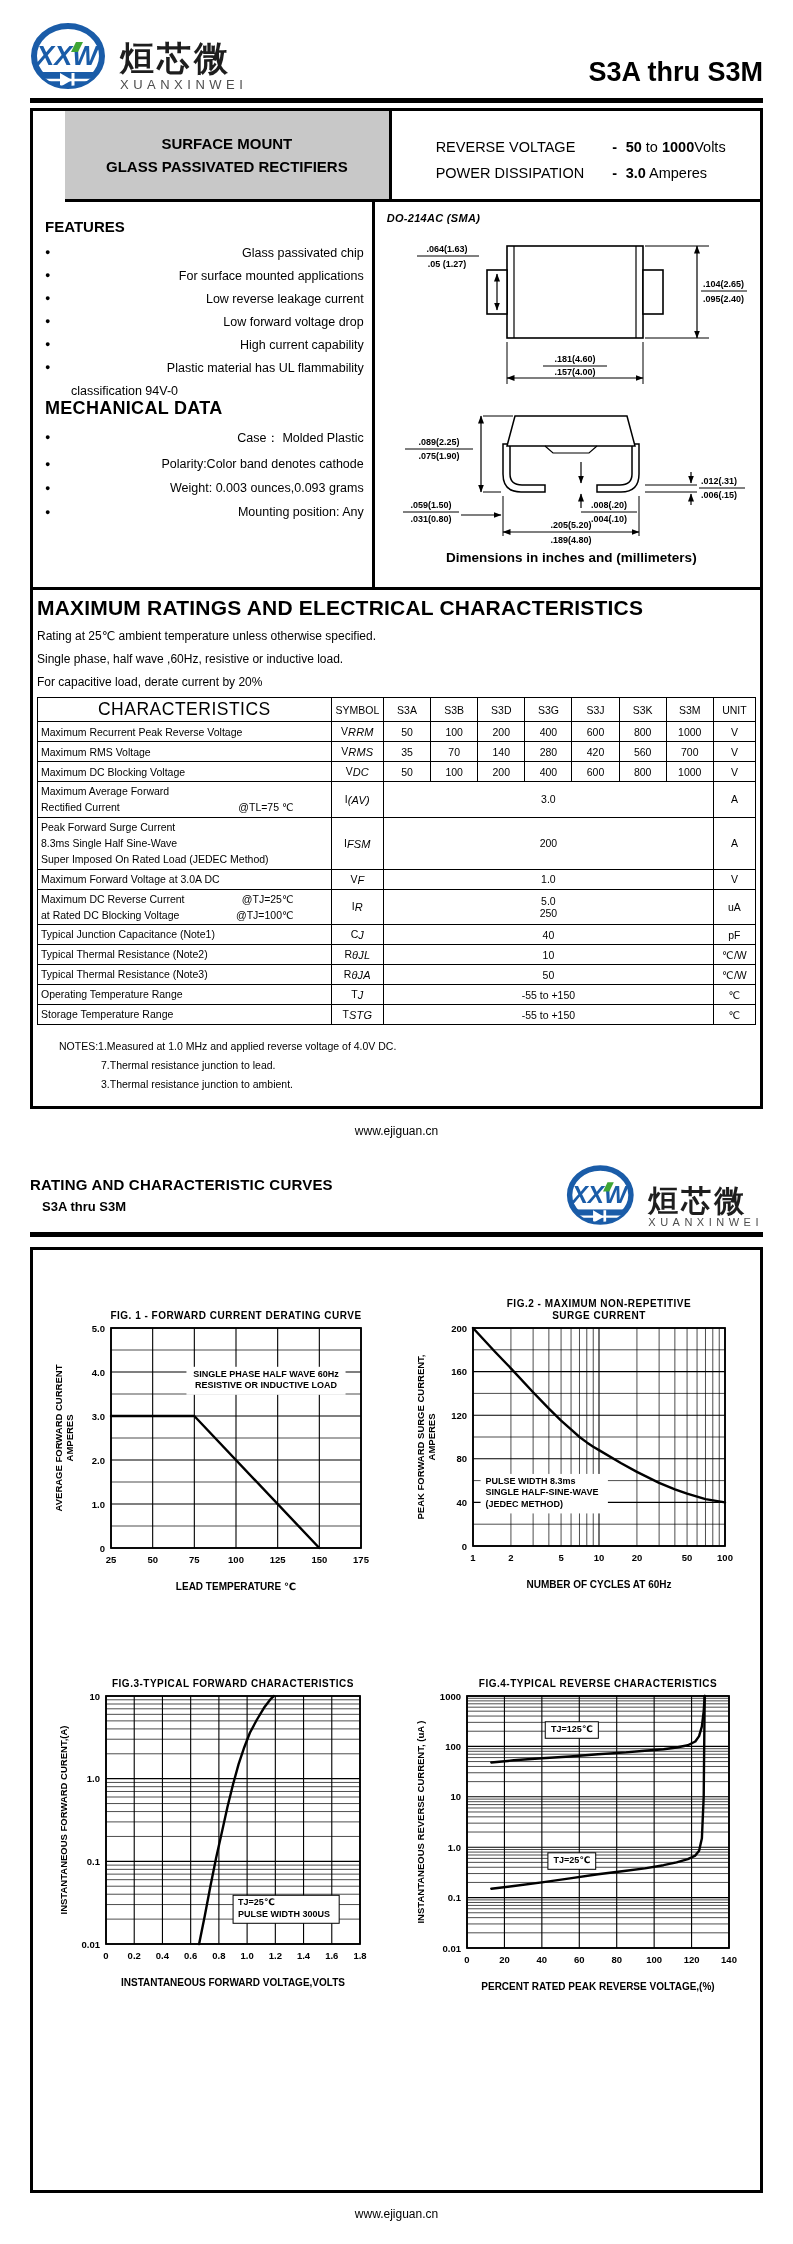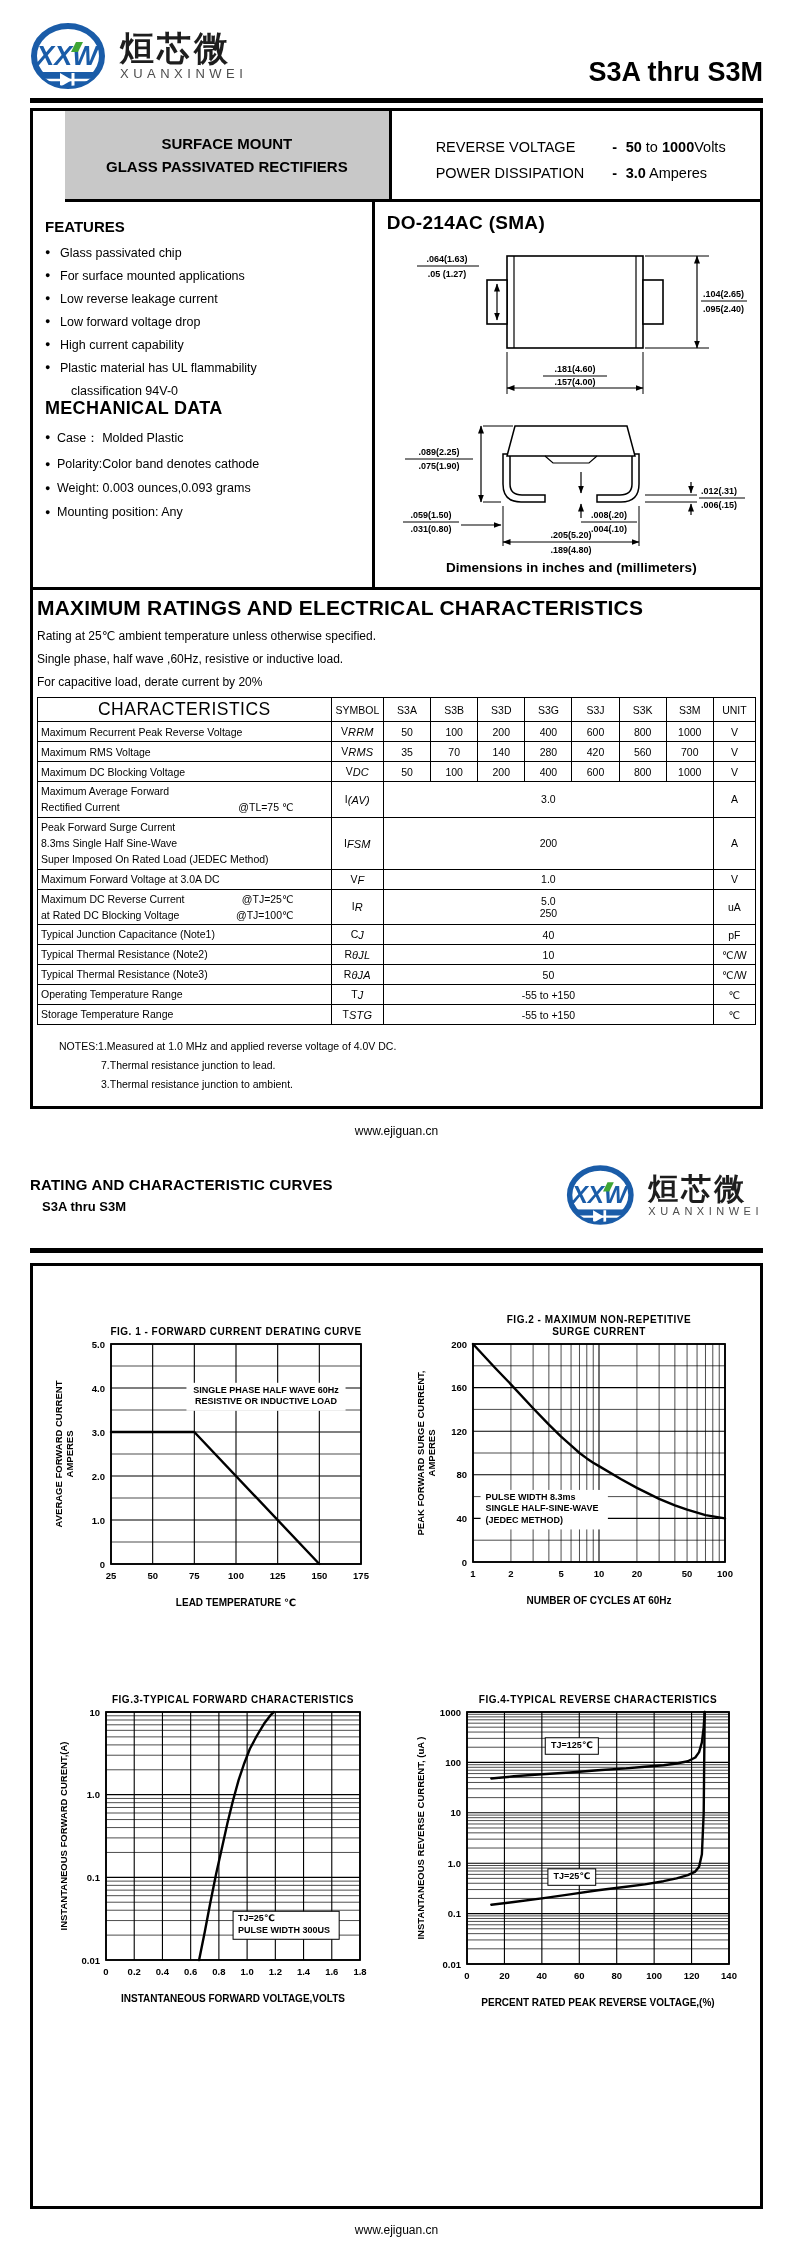"XXW" .brand { align-items: center -> flex-end }
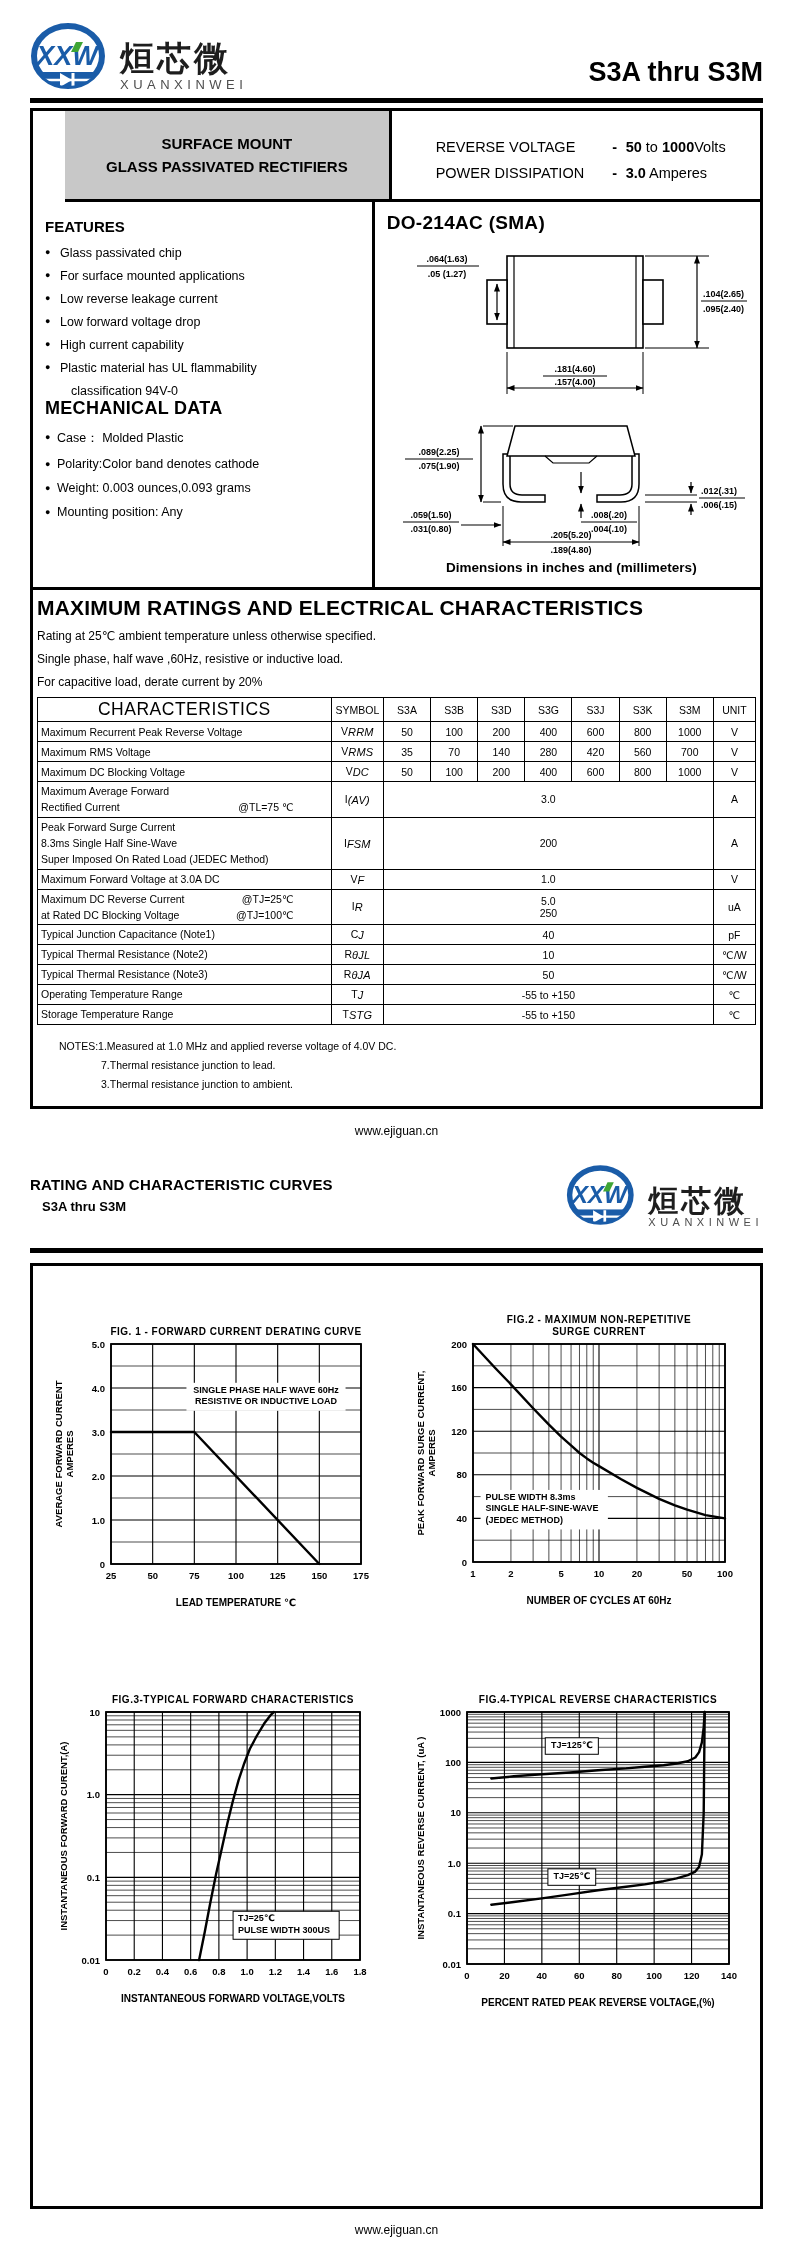"DO-214AC (SMA)" .pkg-name { font-size: 19px -> 11px; font-style: none -> italic }
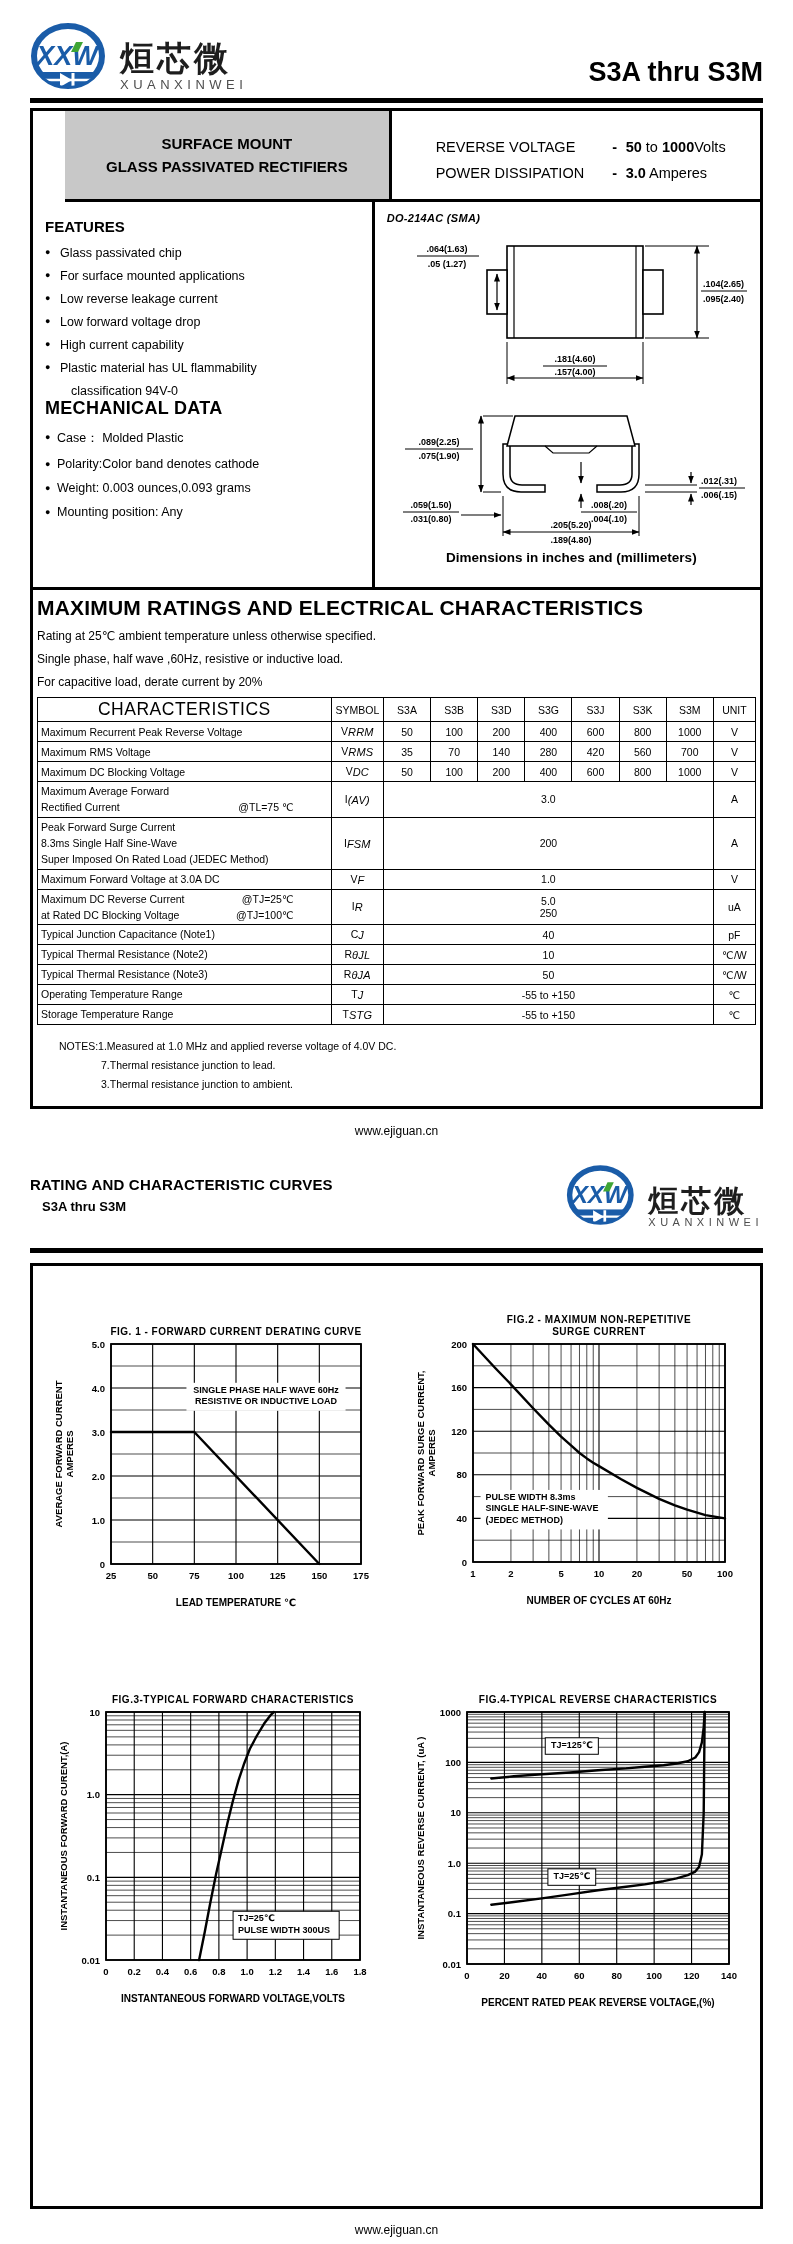"Glass passivated chip" ul.blist li { text-align: none -> right }
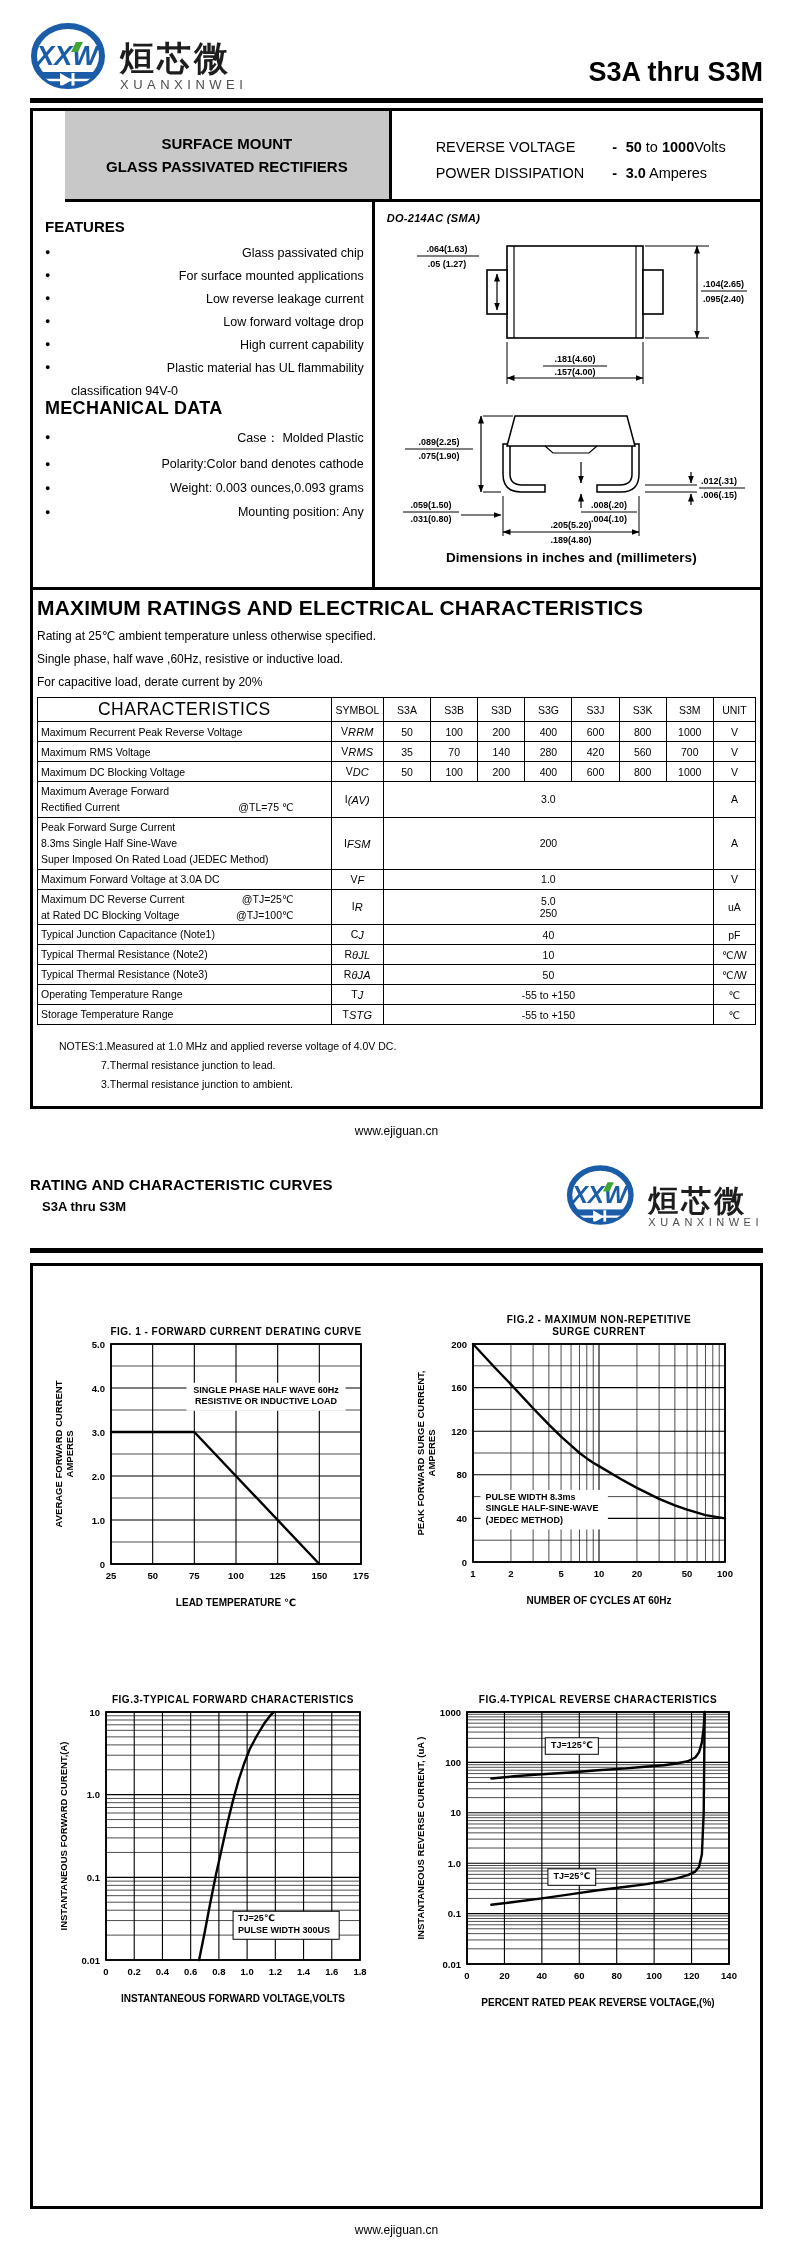"RATING AND CHARACTERISTIC CURVES" .hdr2 { padding-bottom: 20px -> 4px }
